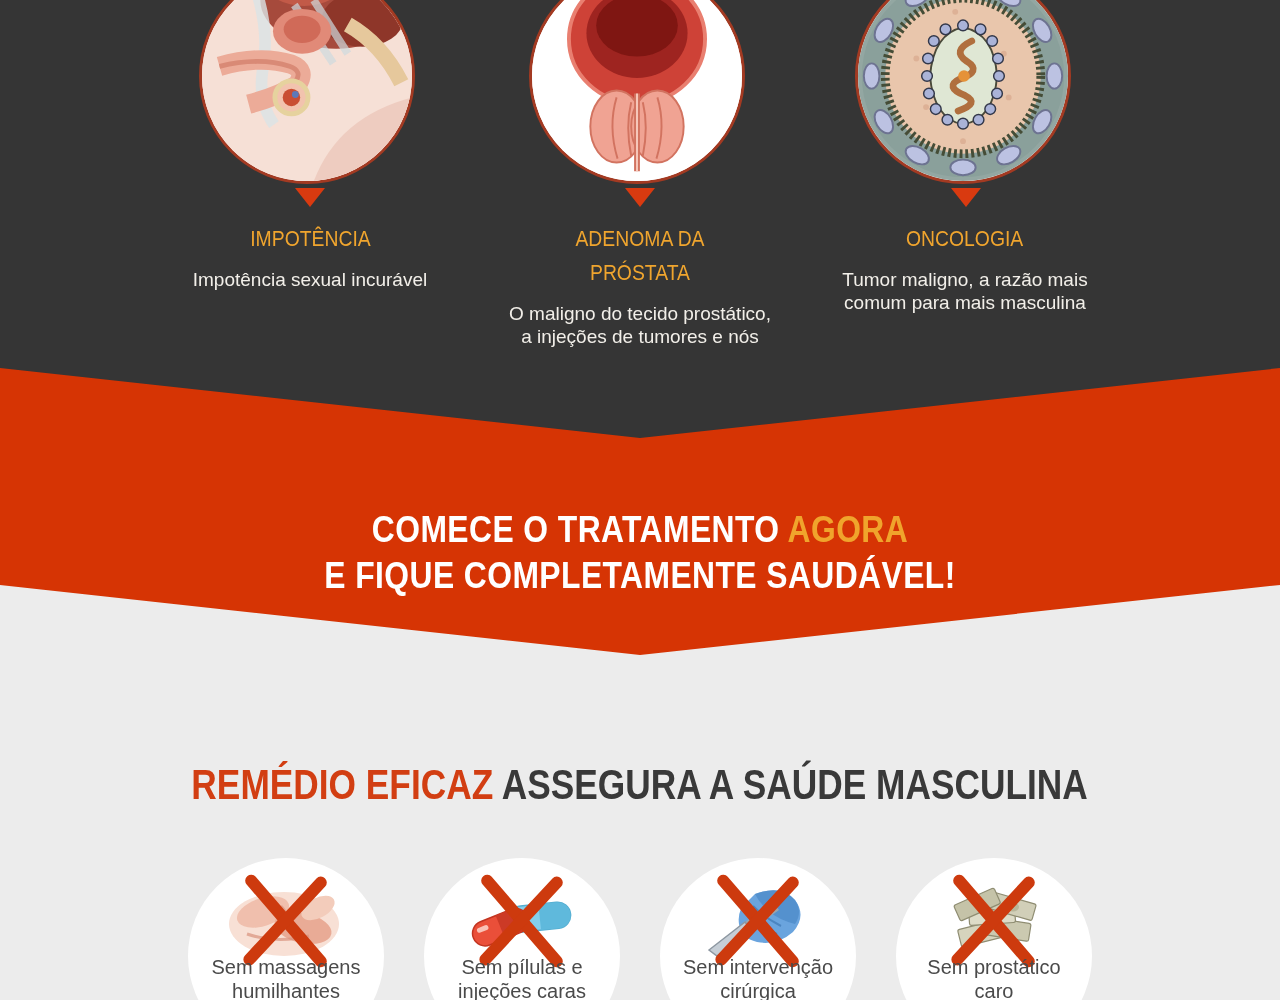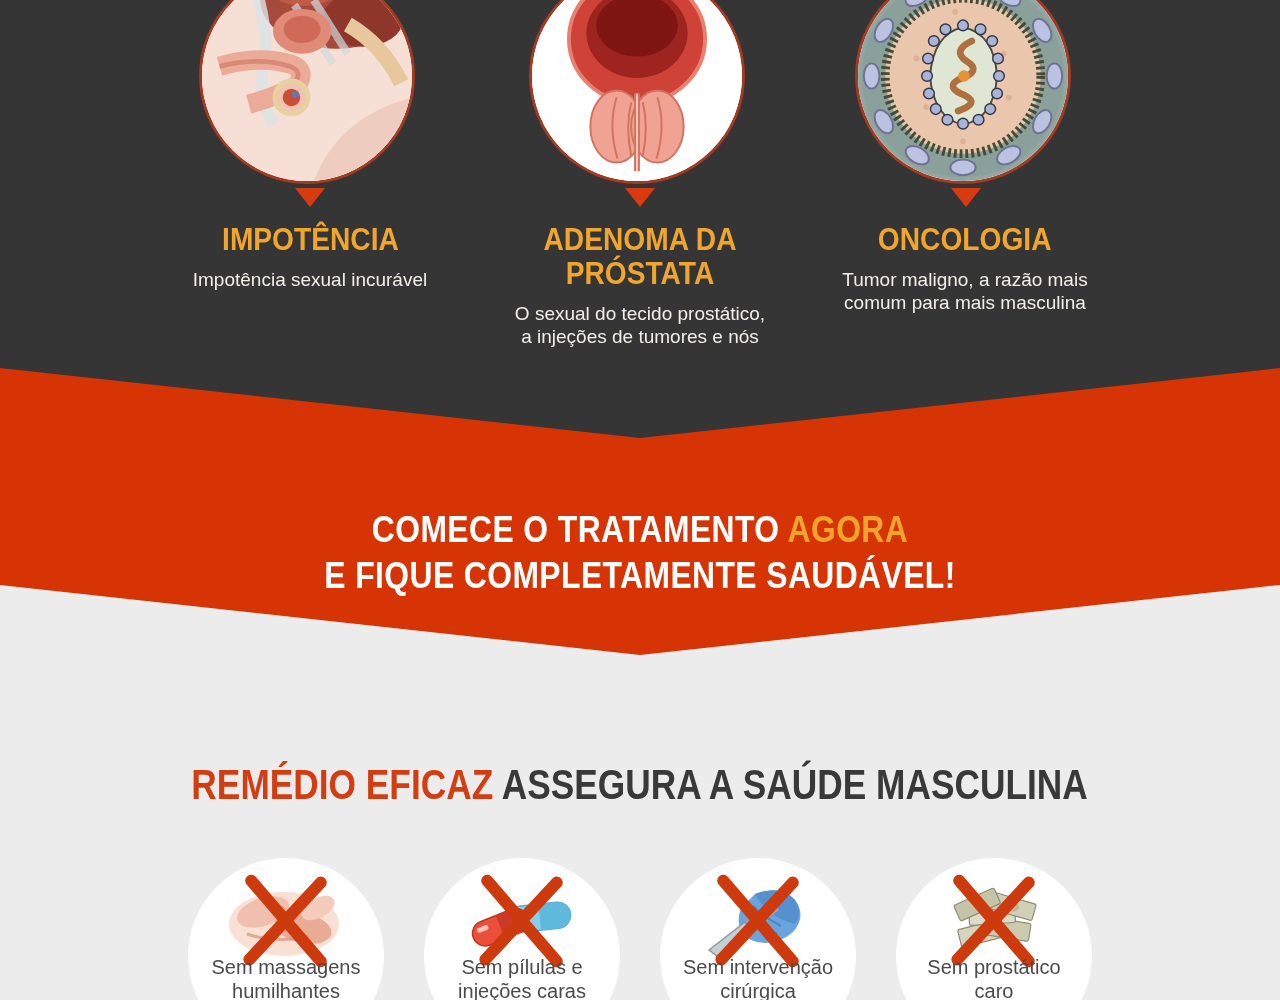"IMPOTÊNCIA" .cond-title { font-size: 32px -> 22px; font-weight: bold -> normal }
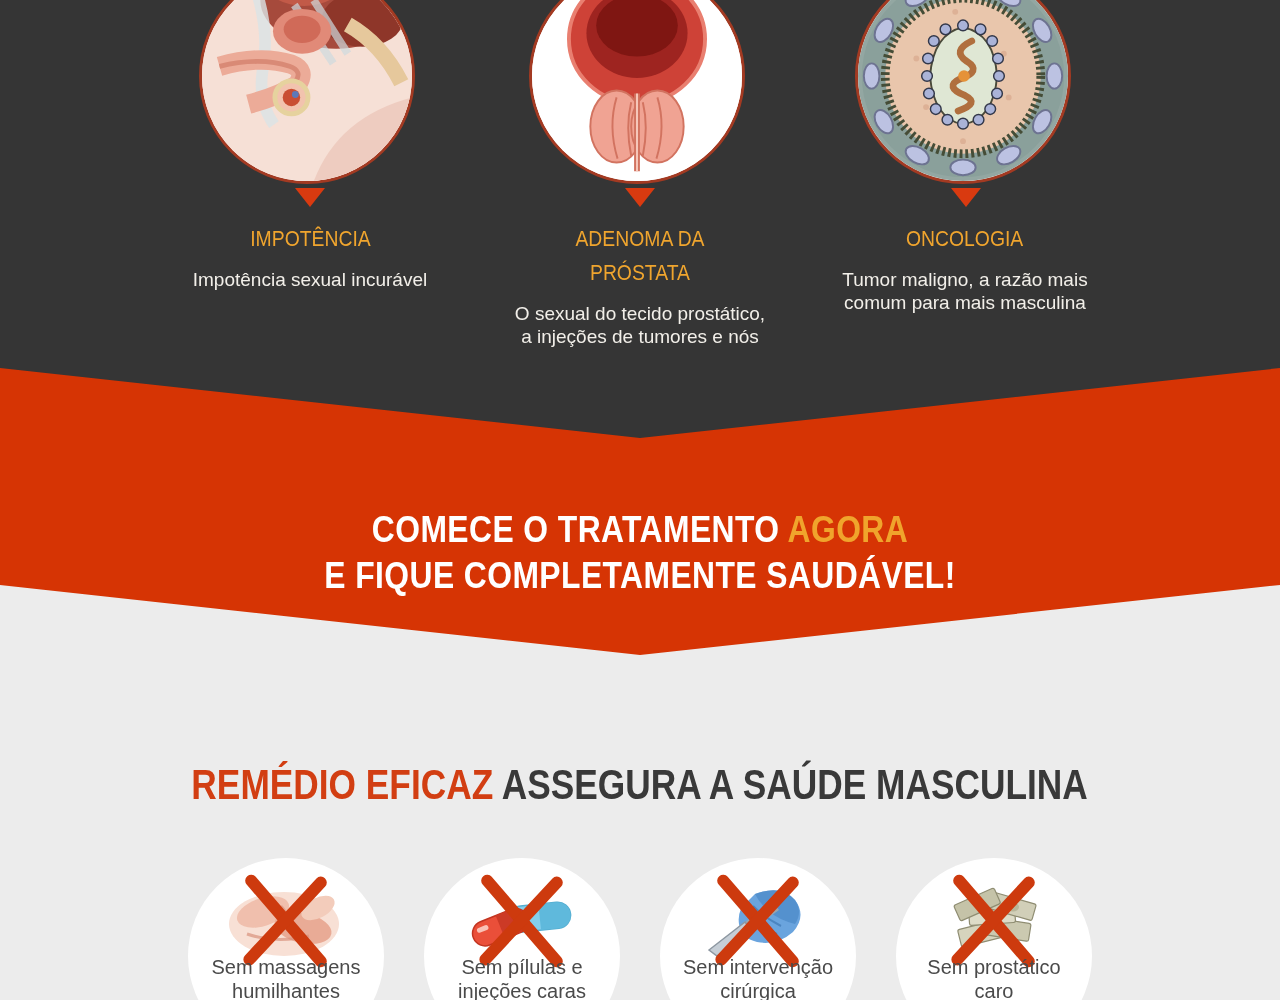"O sexual do tecido prostático," span.dline { text: sexual -> maligno }
